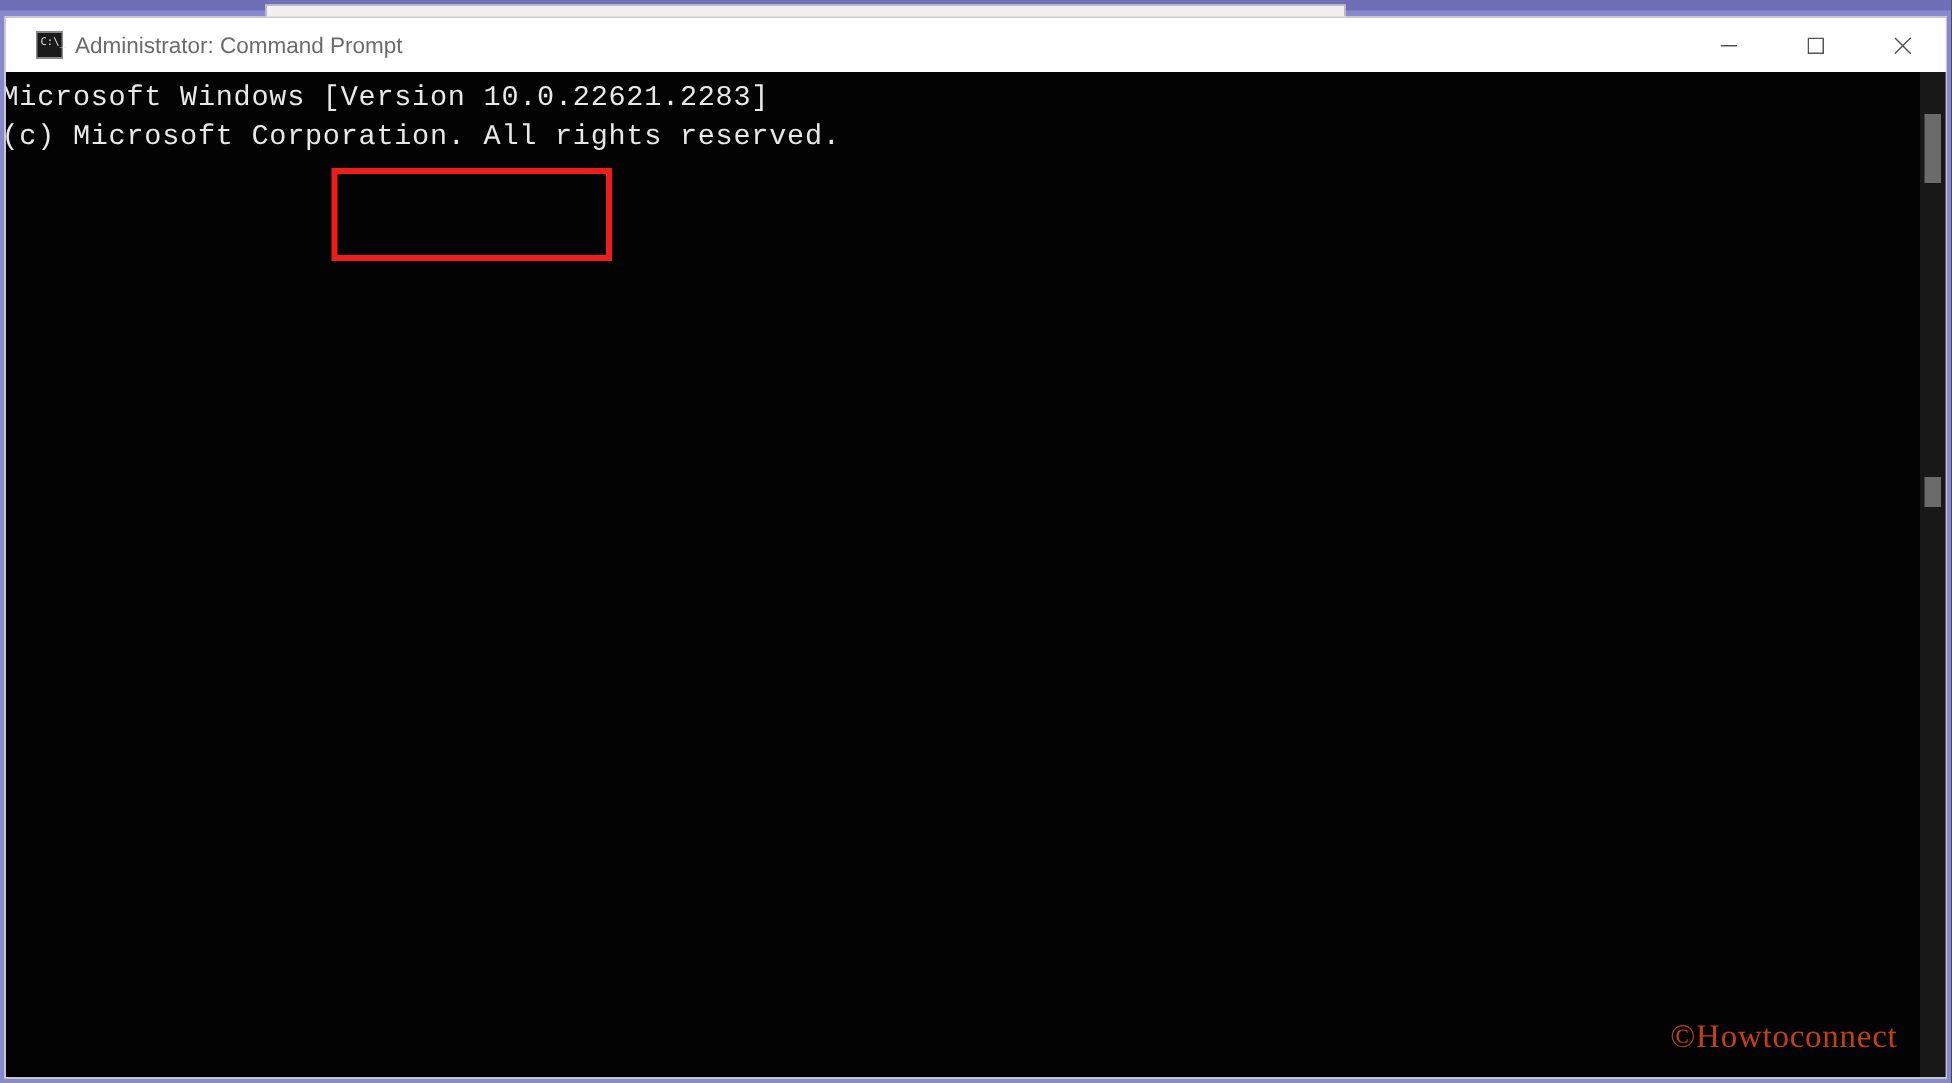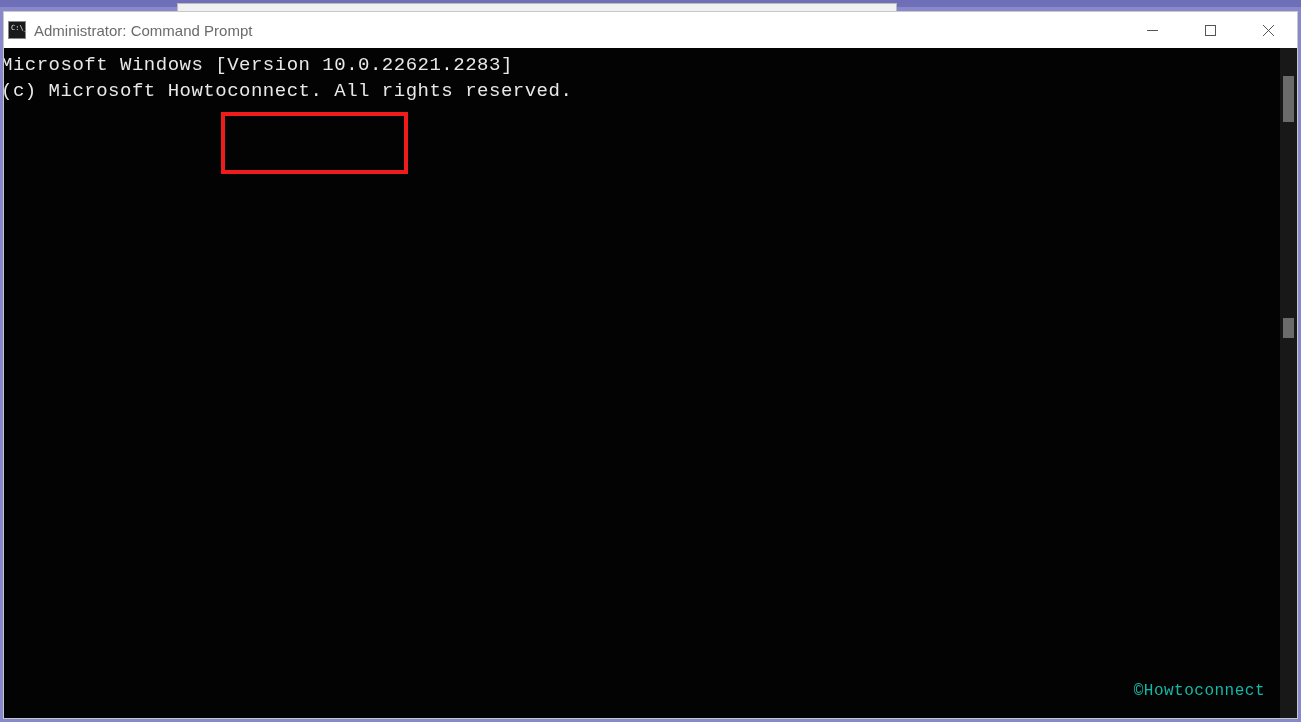"Administrator: Command Prompt" .titlebar { padding-left: 4px -> 20px }
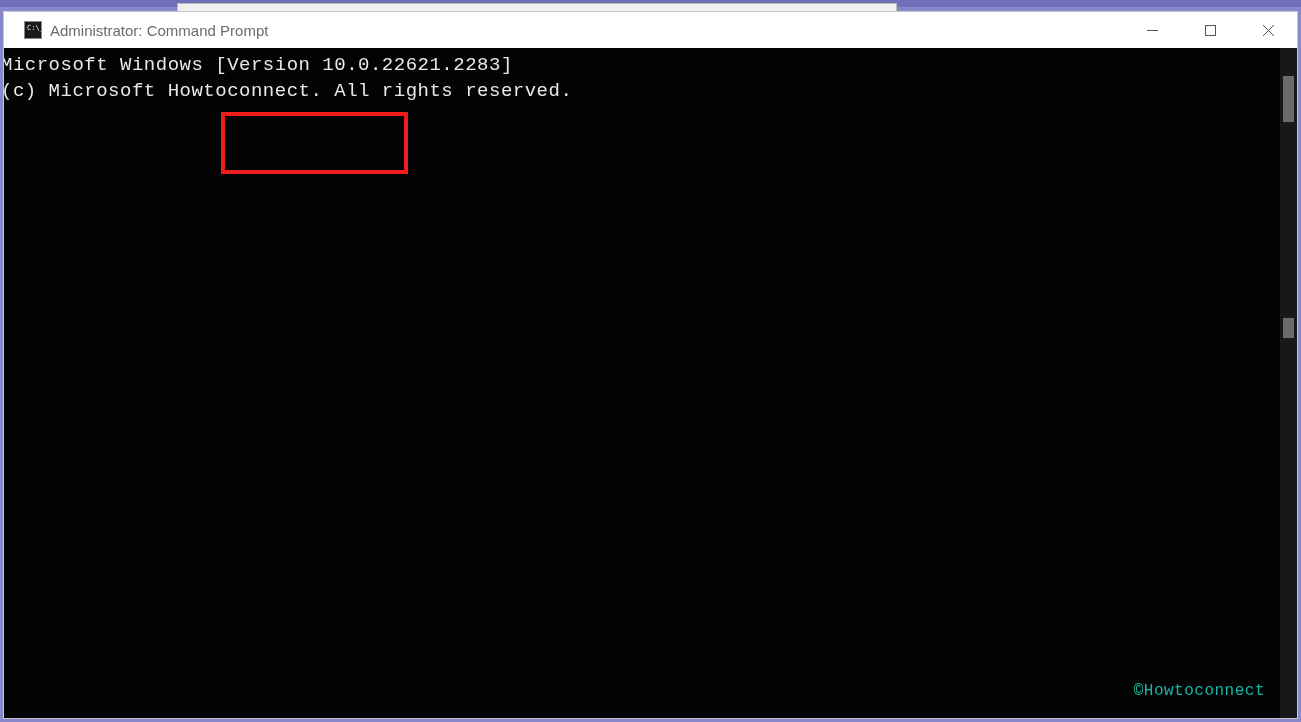"(c) Microsoft Howtoconnect. All rights" div.term-line { text: Howtoconnect -> Corporation }
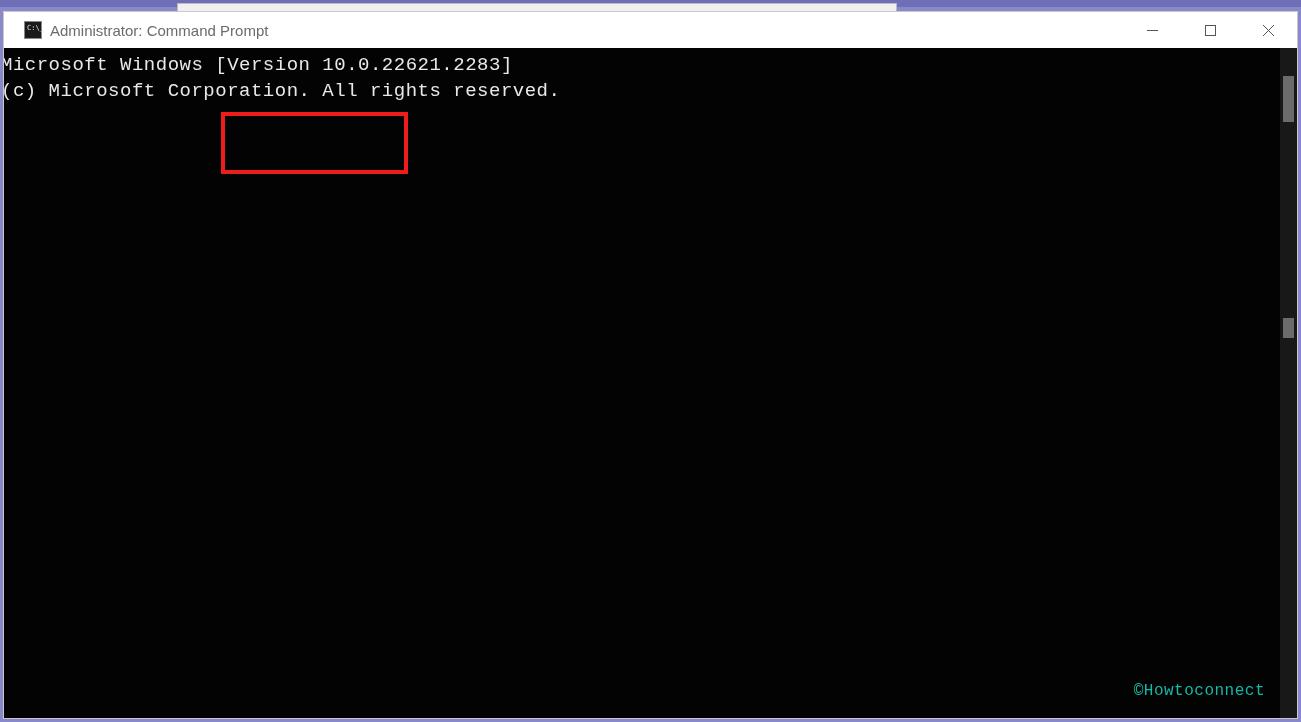"©Howtoconnect" .watermark { color: #14b8a6 -> #c2410c; font-family: Liberation Mono, monospace -> Liberation Serif, serif; font-size: 16px -> 22px }
